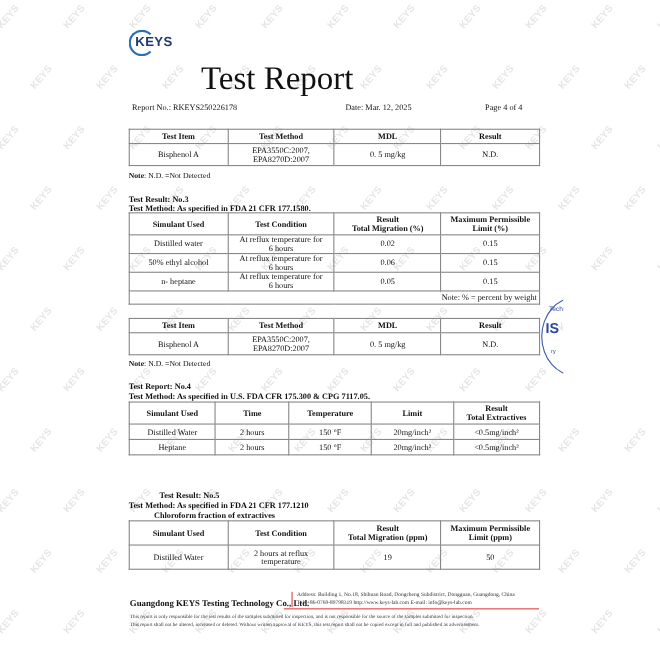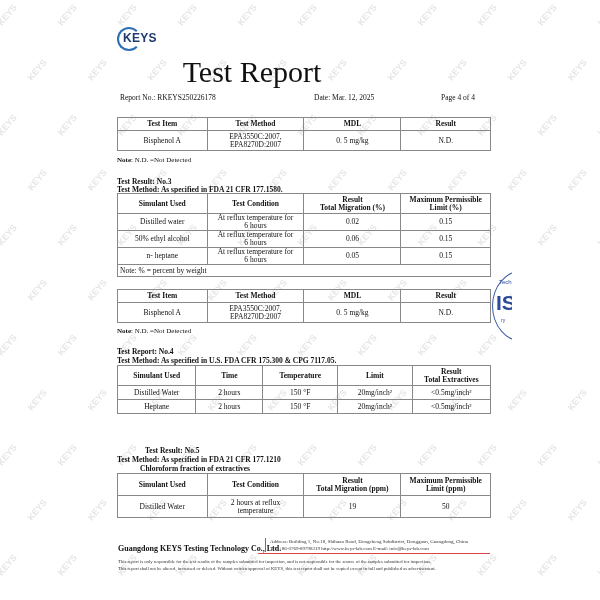"Note: % = percent by" td { text-align: left -> right }
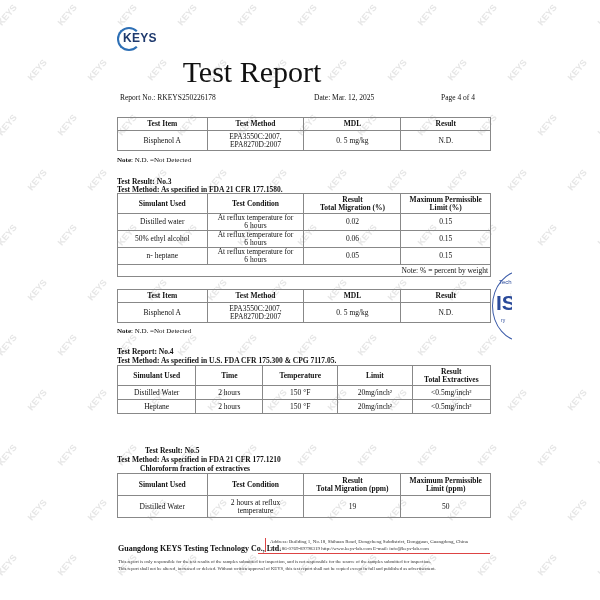"IS" .stamp .s2 { font-size: 21px -> 13px }
